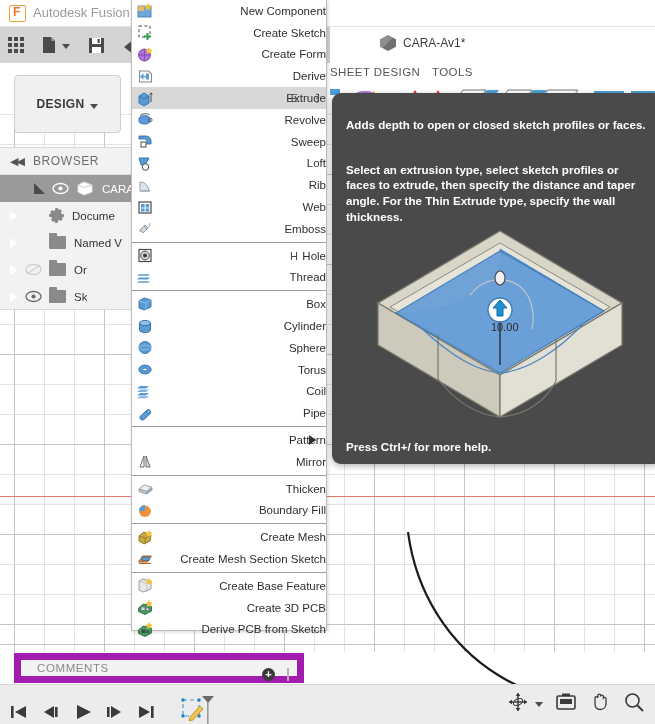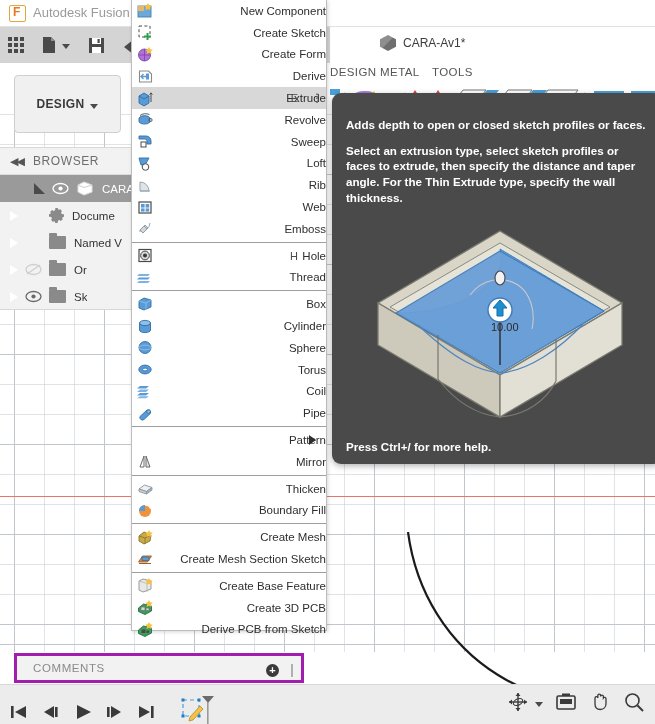"DESIGN METAL" div.rtab { text: DESIGN METAL -> SHEET DESIGN }
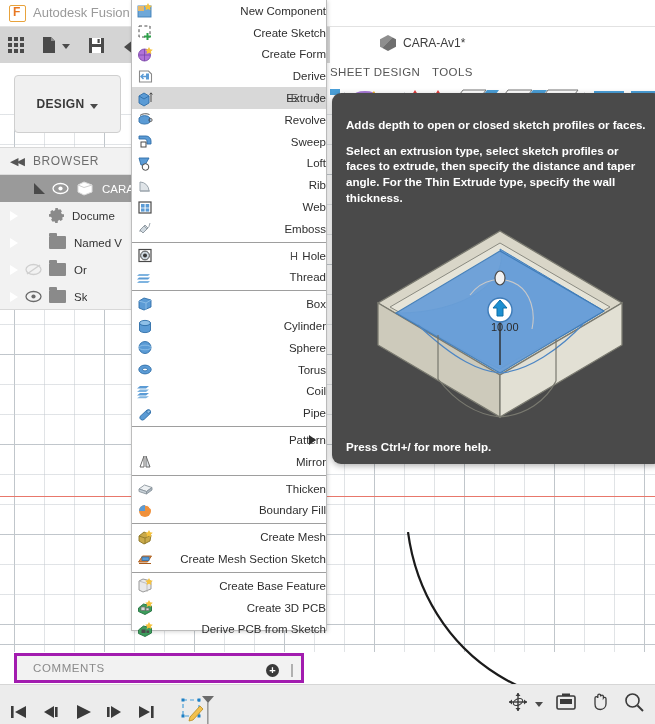"Select an extrusion type, select" .tt-text p + p { margin-top: 10px -> 29px }
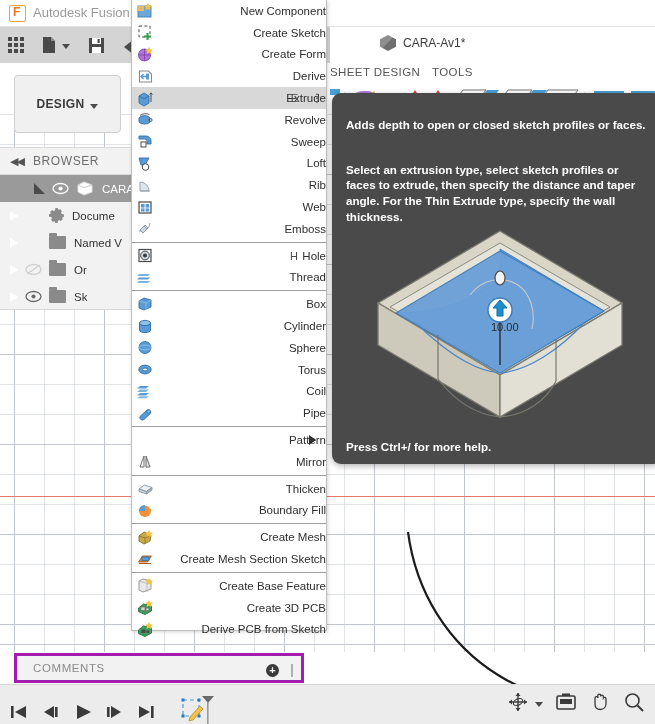"COMMENTS" .comments-bar { border: 3px solid #a21caf -> 7px solid #a21caf }
